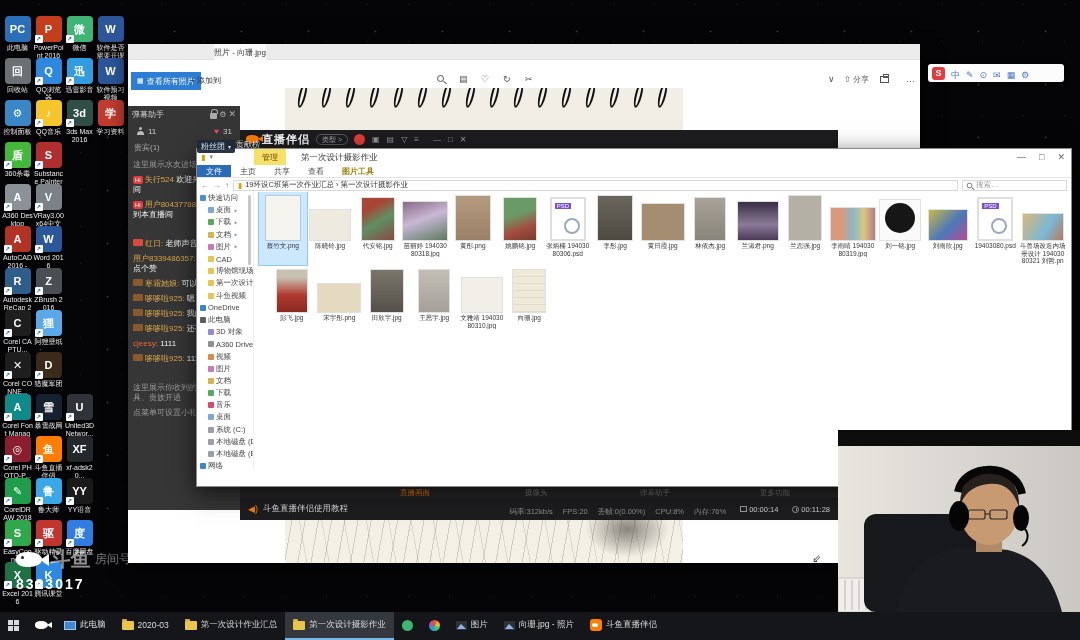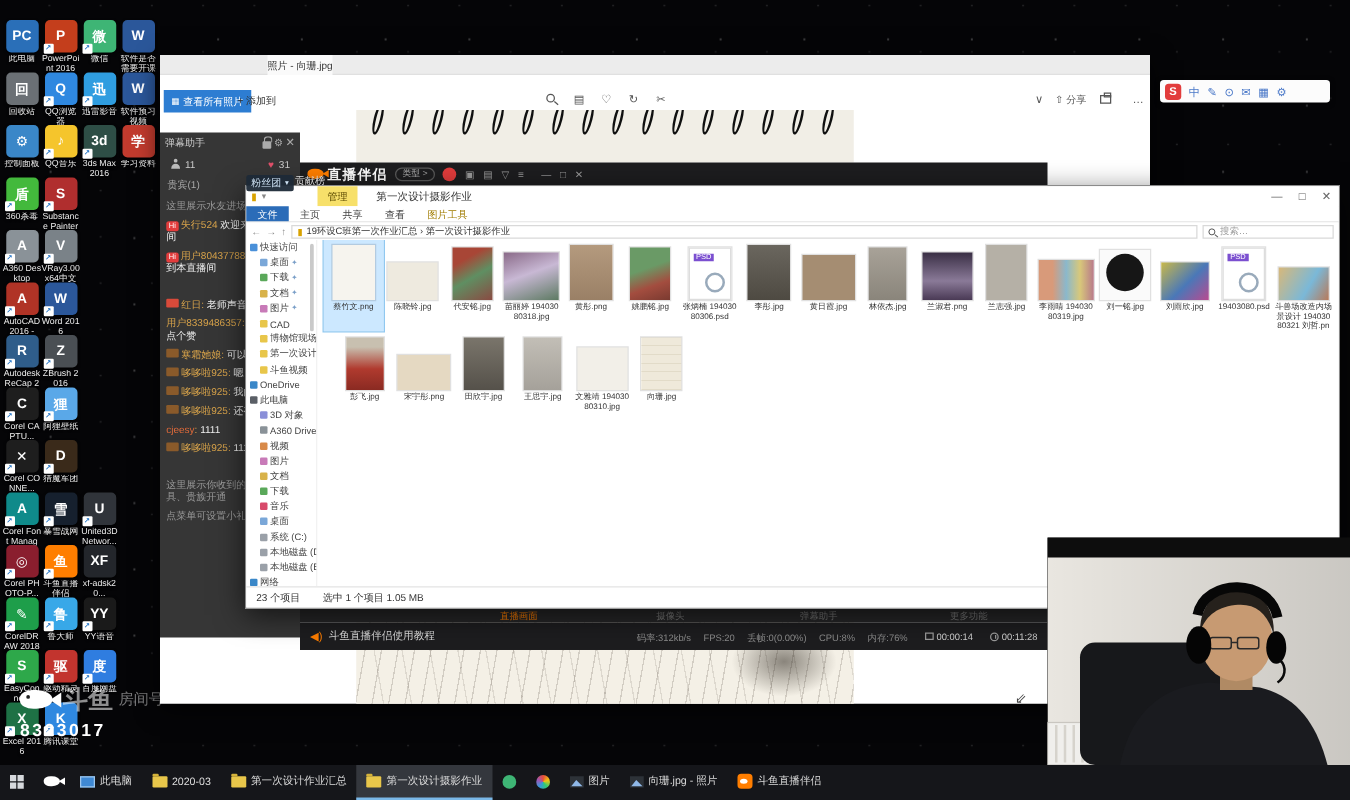"图片工具" .rtab.tool { font-weight: none -> bold }
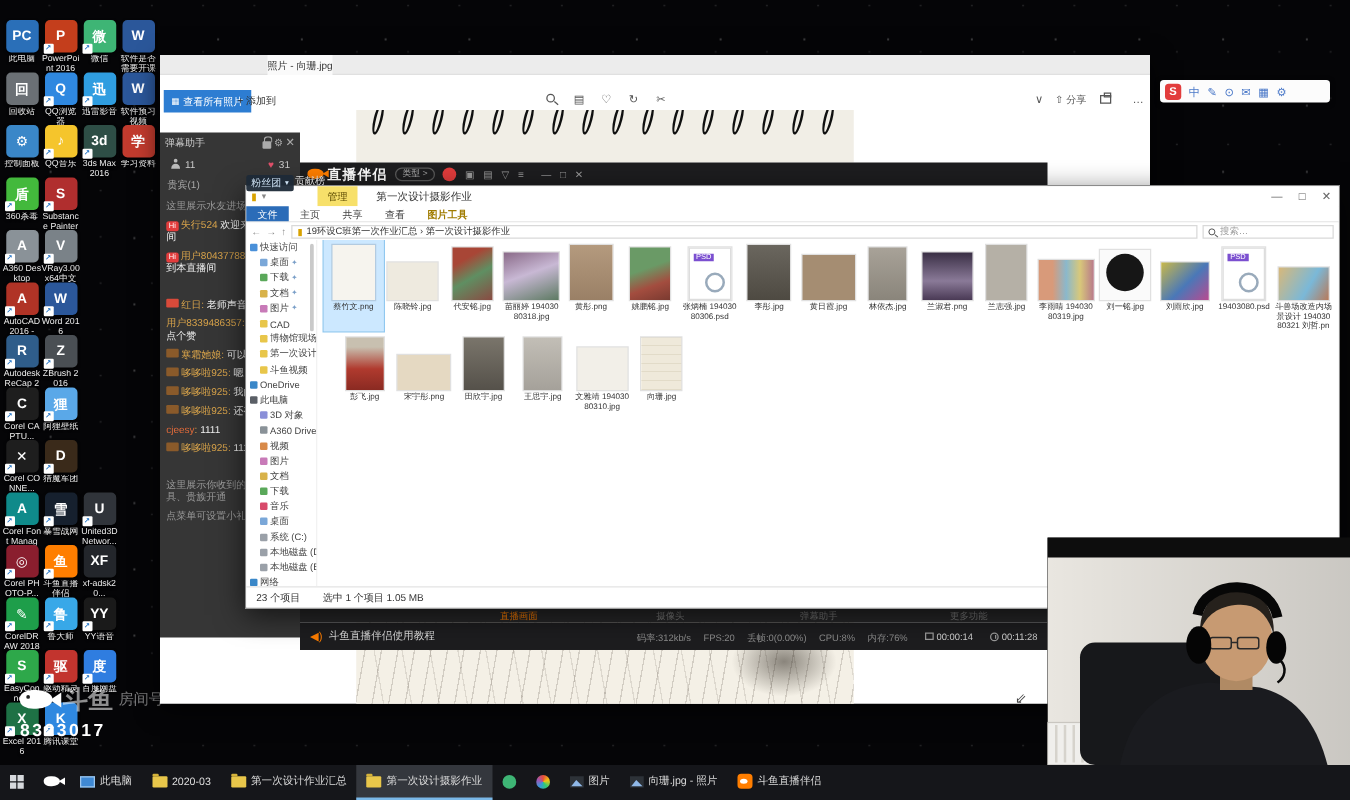"23 个项目" div.ex-status { html: <div> <span>23 个项目</span> <span>选中 1 个项目 1.05 MB</span> <span> <span>▤</span> <span>▦</span> </span> </div> -> none }
